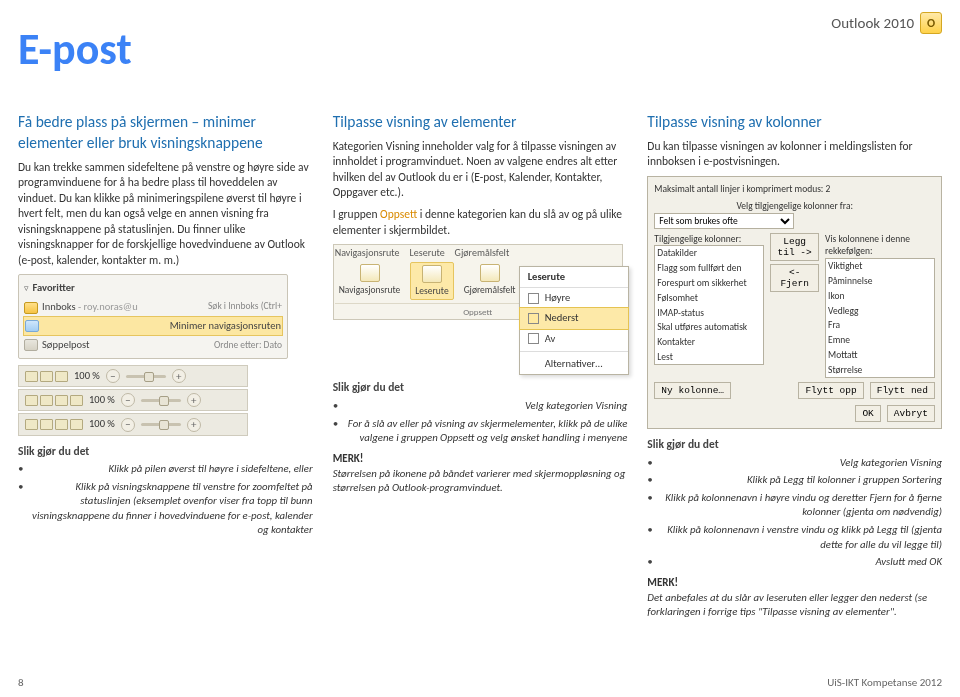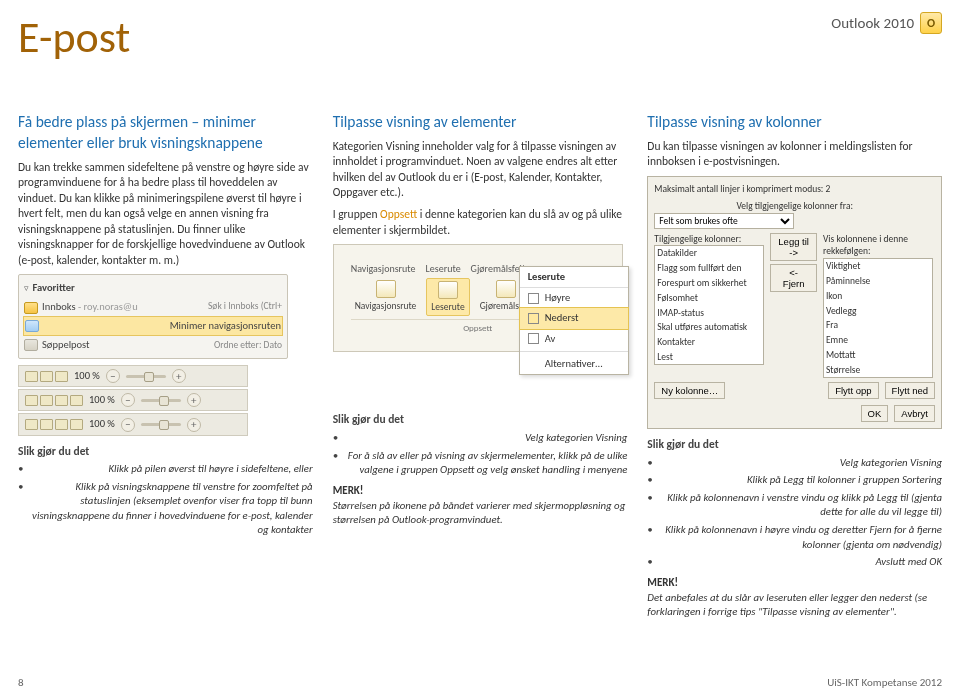"E-post" .page-title { color: #a16207 -> #3b82f6; font-weight: 400 -> 700; top: 10px -> 22px }
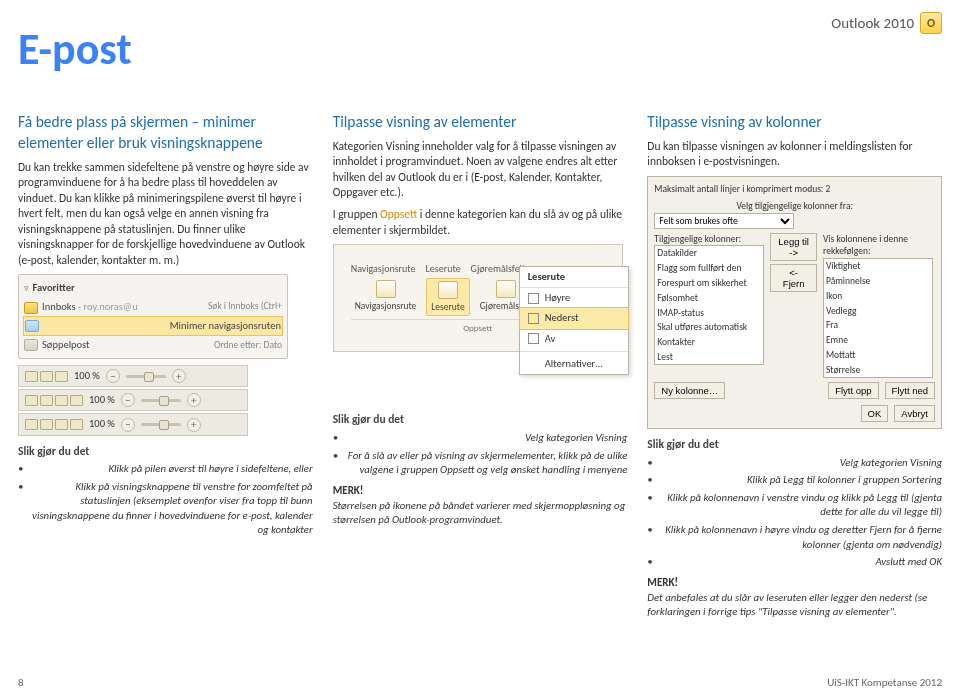"Legg til ->" .dialog button { font-family: Liberation Sans, sans-serif -> Liberation Mono, monospace }
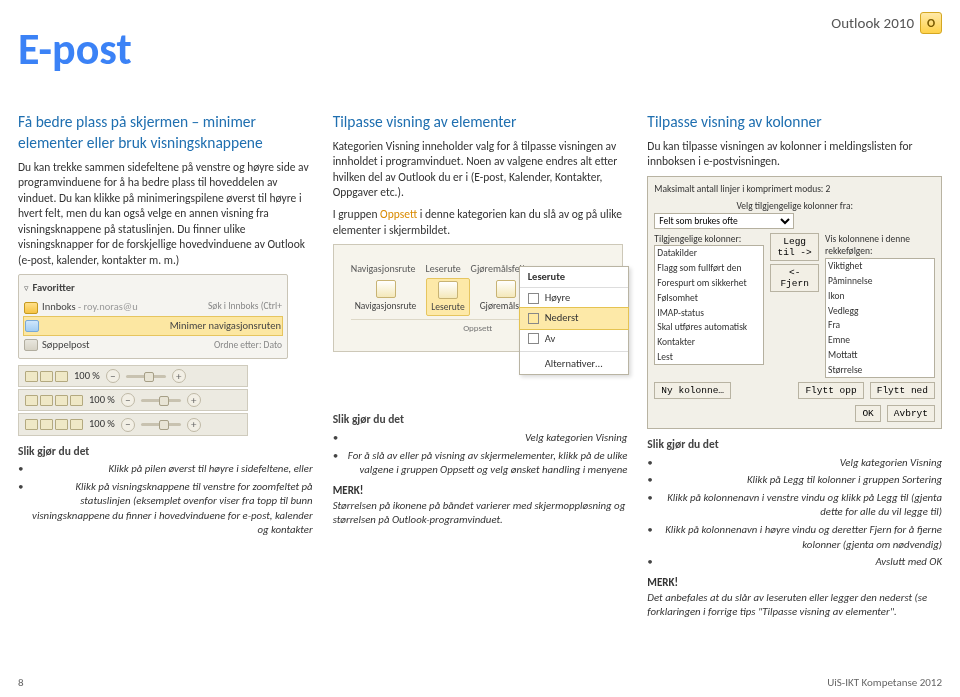"Navigasjonsrute" .ribbon { padding: 17px -> 1px }
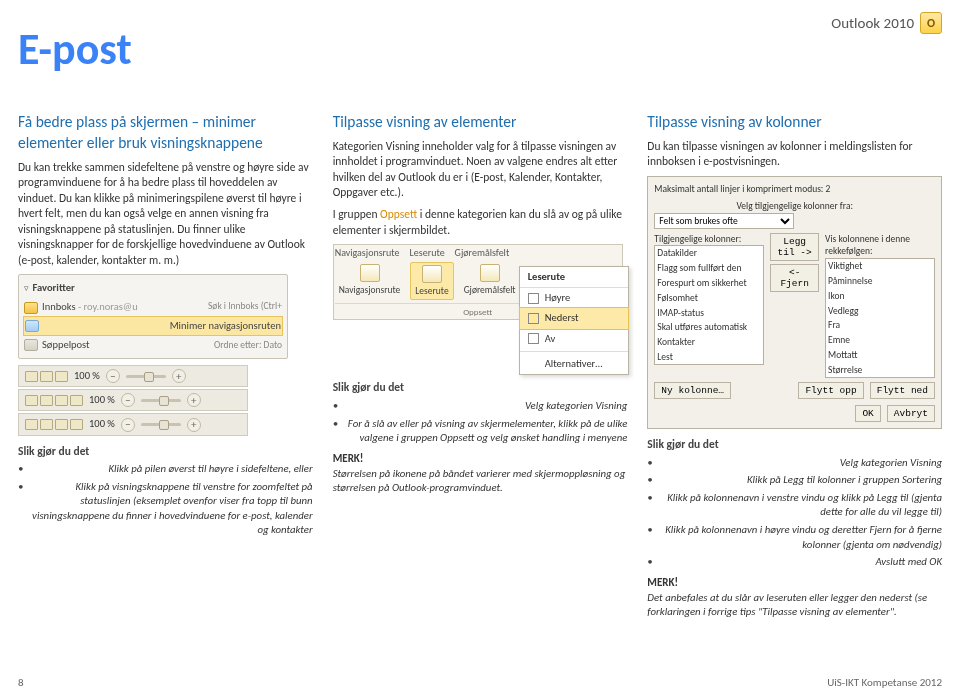"Klikk på kolonnenavn i venstre" li { order: before "Klikk på kolonnenavn i høyre" -> after "Klikk på kolonnenavn i høyre" }
